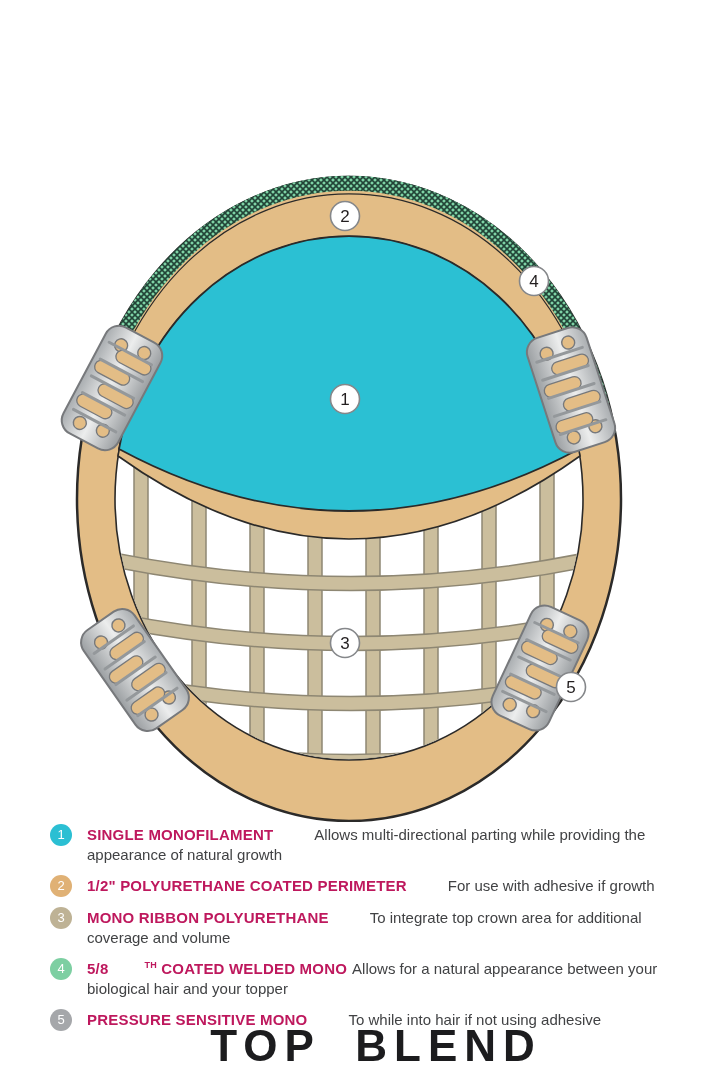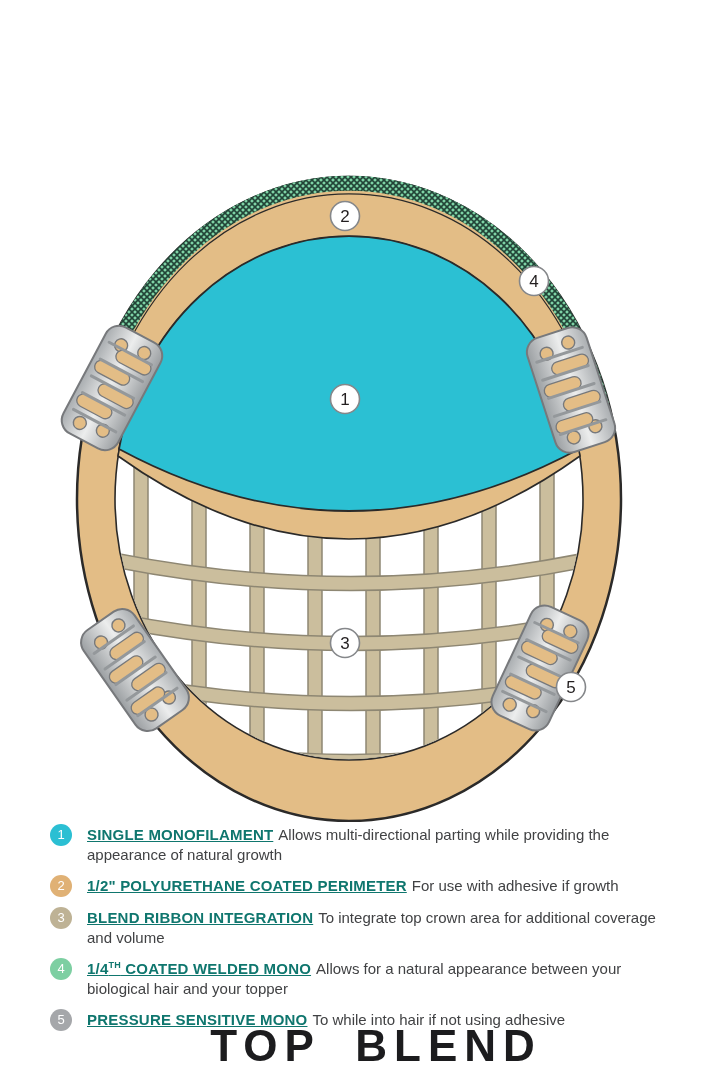"SINGLE MONOFILAMENT" .ltext b { color: #0f766e -> #be185d; text-decoration: underline -> none }
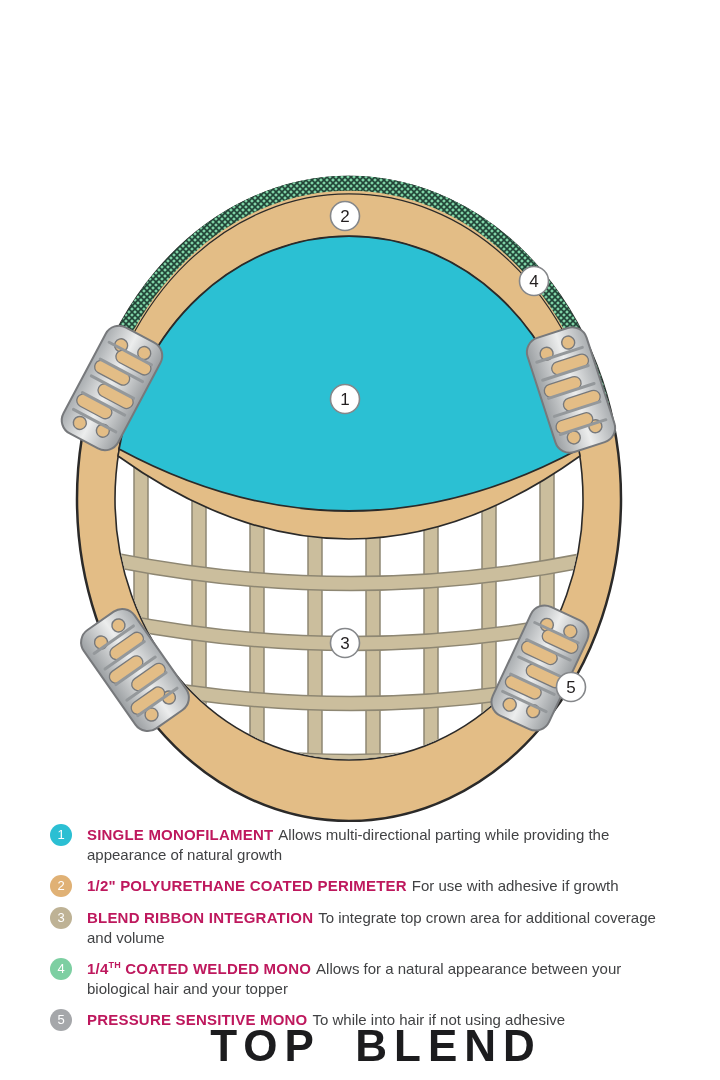"BLEND RIBBON INTEGRATION" span { text: BLEND RIBBON INTEGRATION -> MONO RIBBON POLYURETHANE }
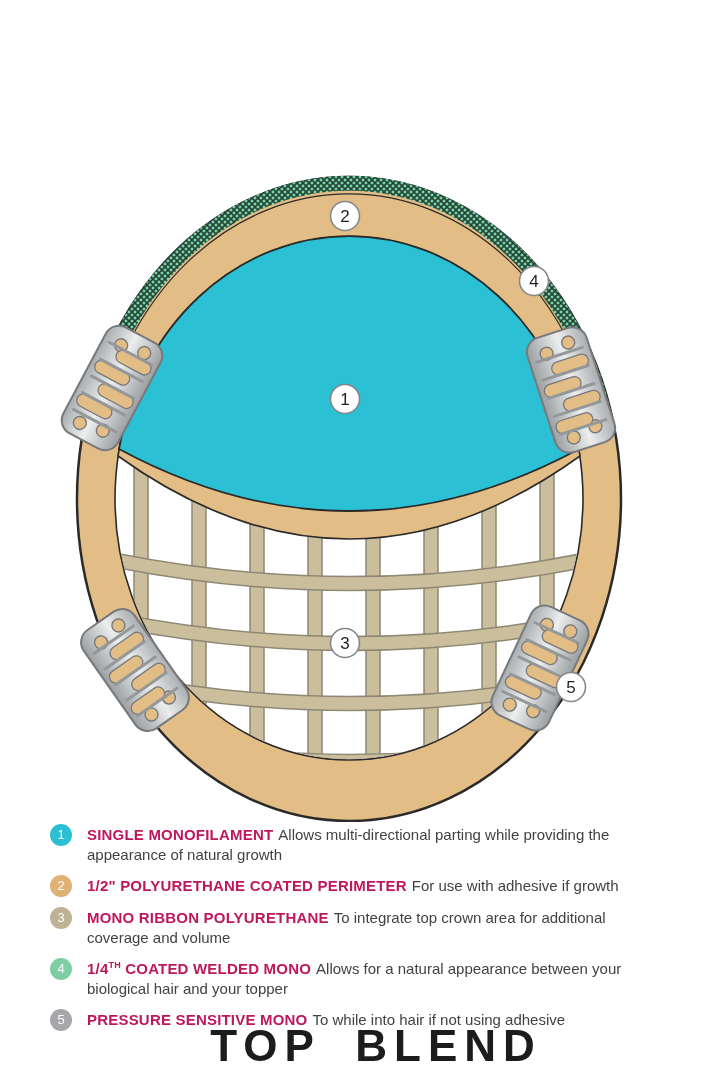"1/4" span { text: 1/4 -> 5/8 }
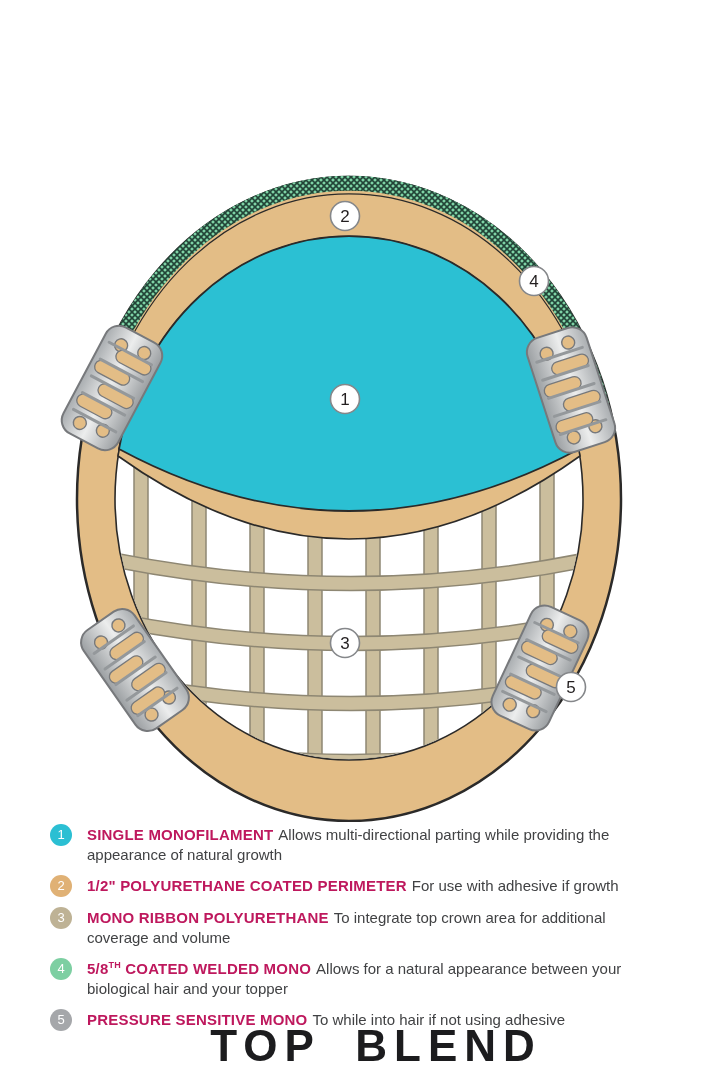"TH" .ltext sup { margin-left: none -> 36px }
